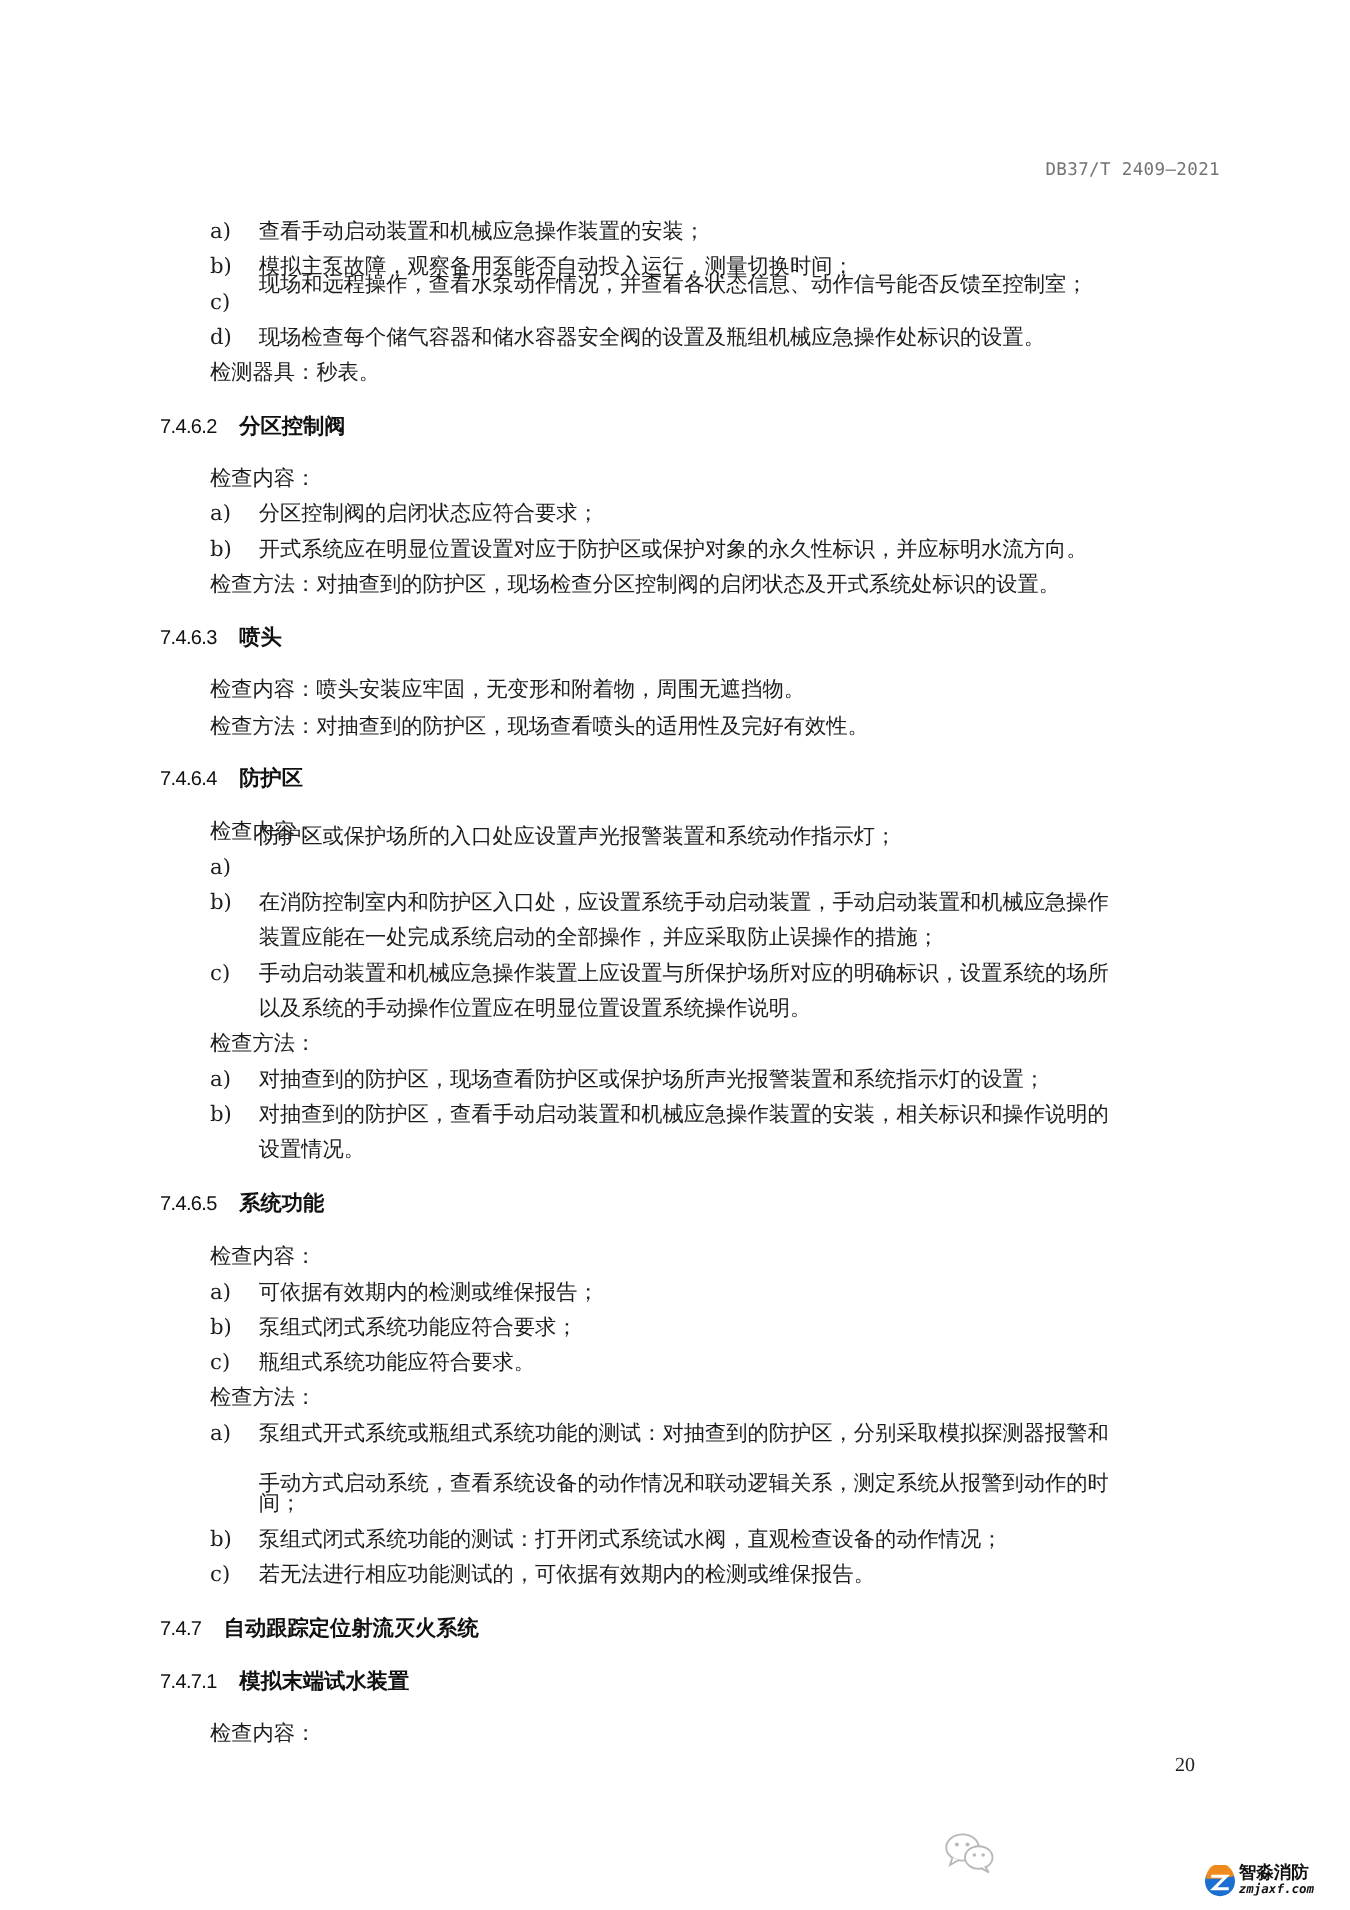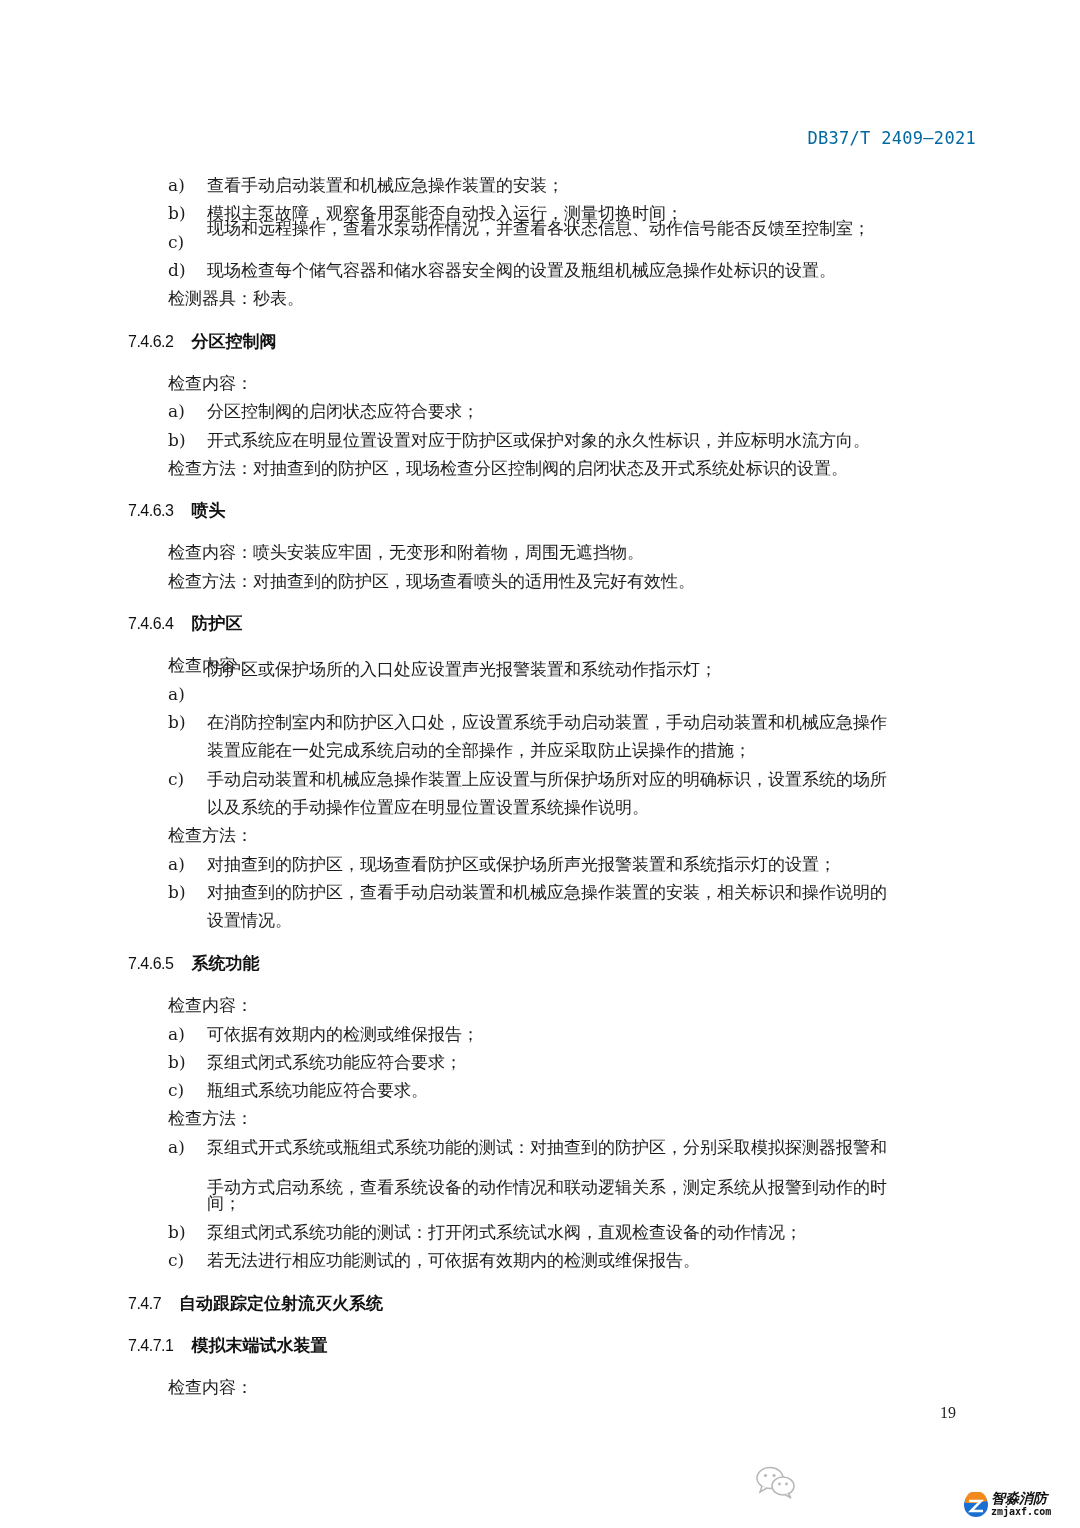"DB37/T 2409—2021" .header-code { color: #0369a1 -> #737373; font-size: 17px -> 14px }
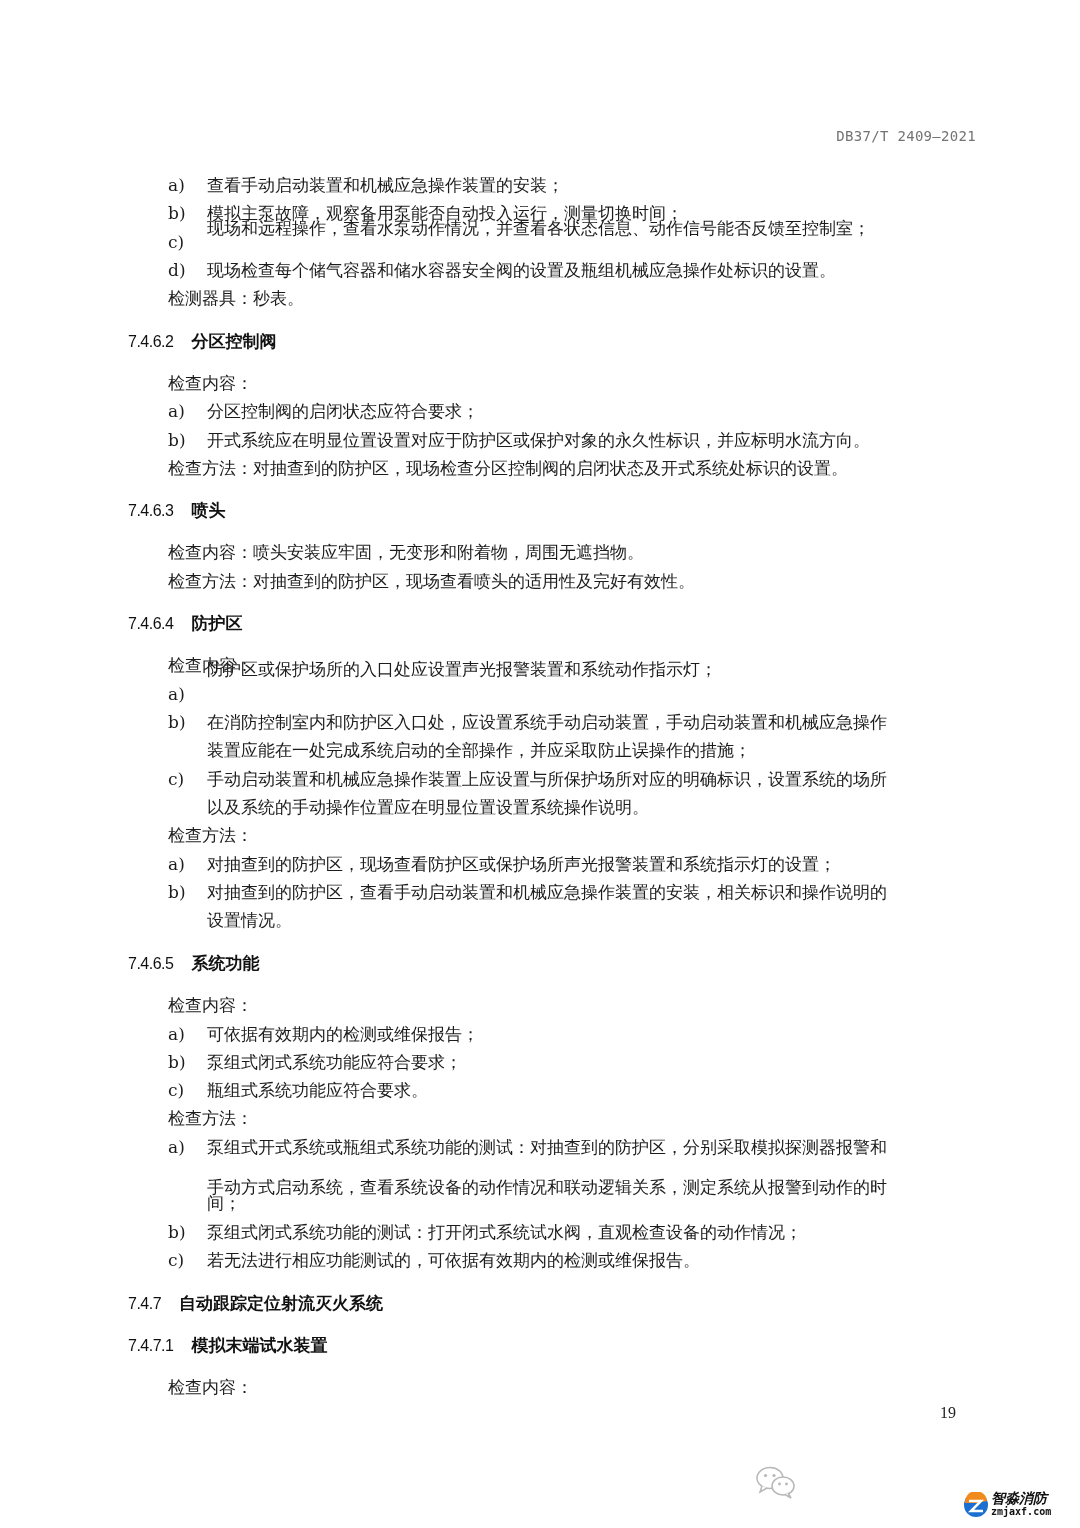"19" div.page-number { text: 19 -> 20 }
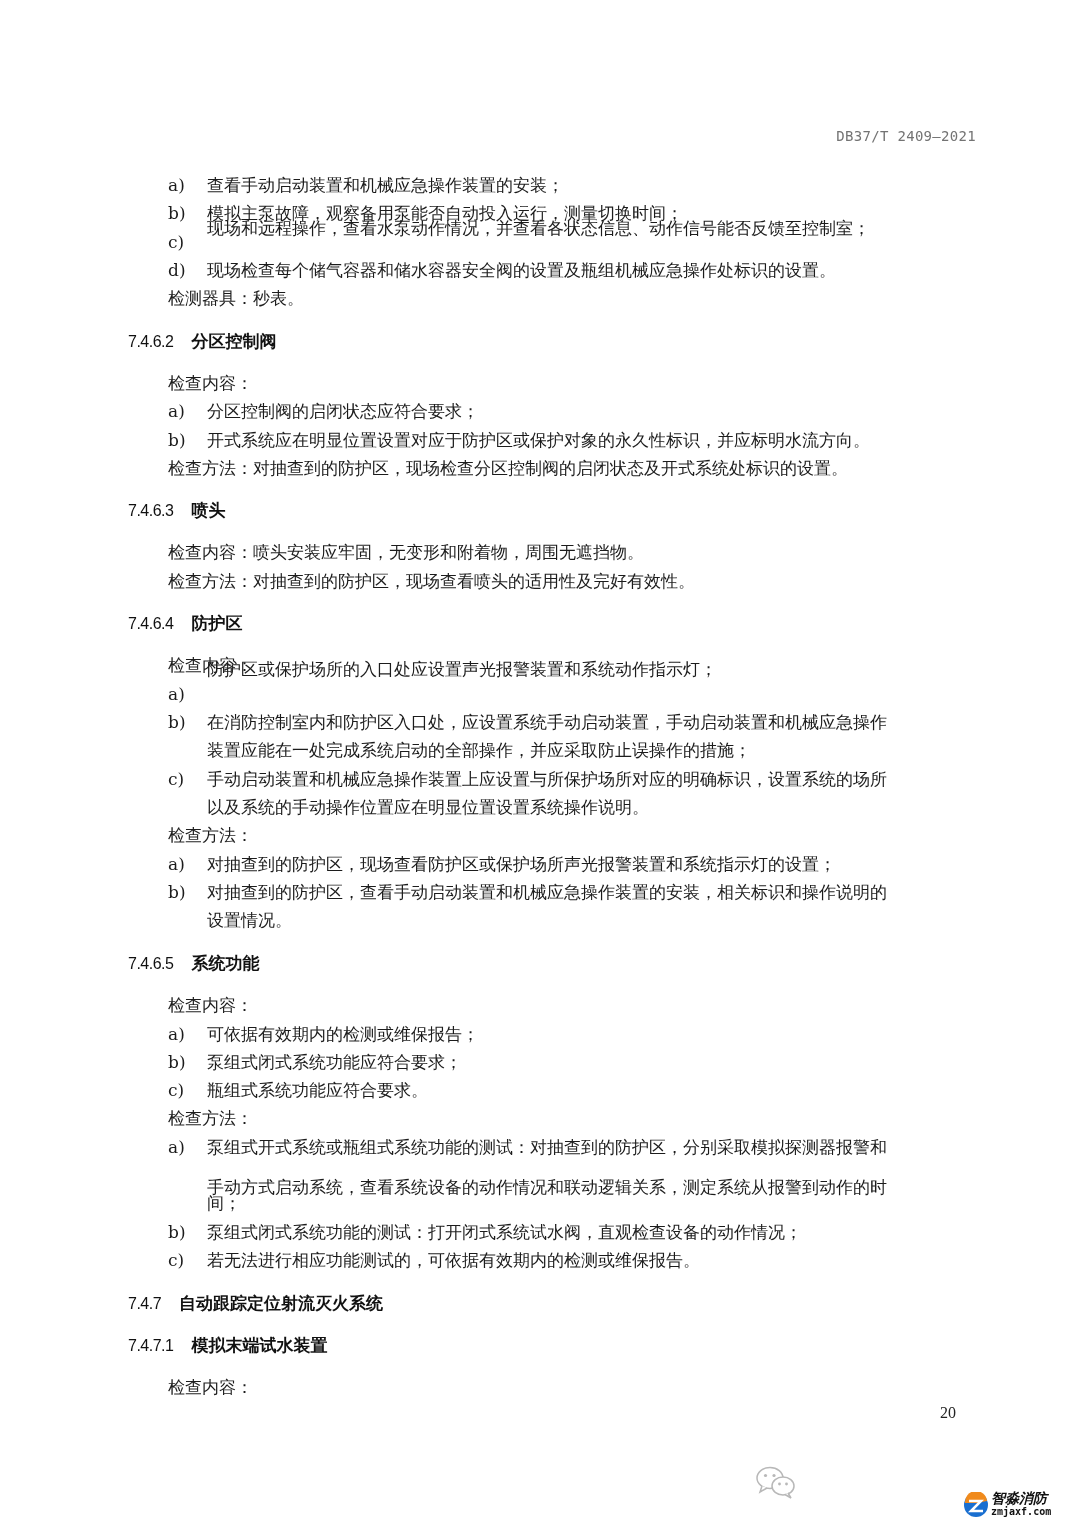"智淼消防" .logo-cn { font-style: italic -> none }
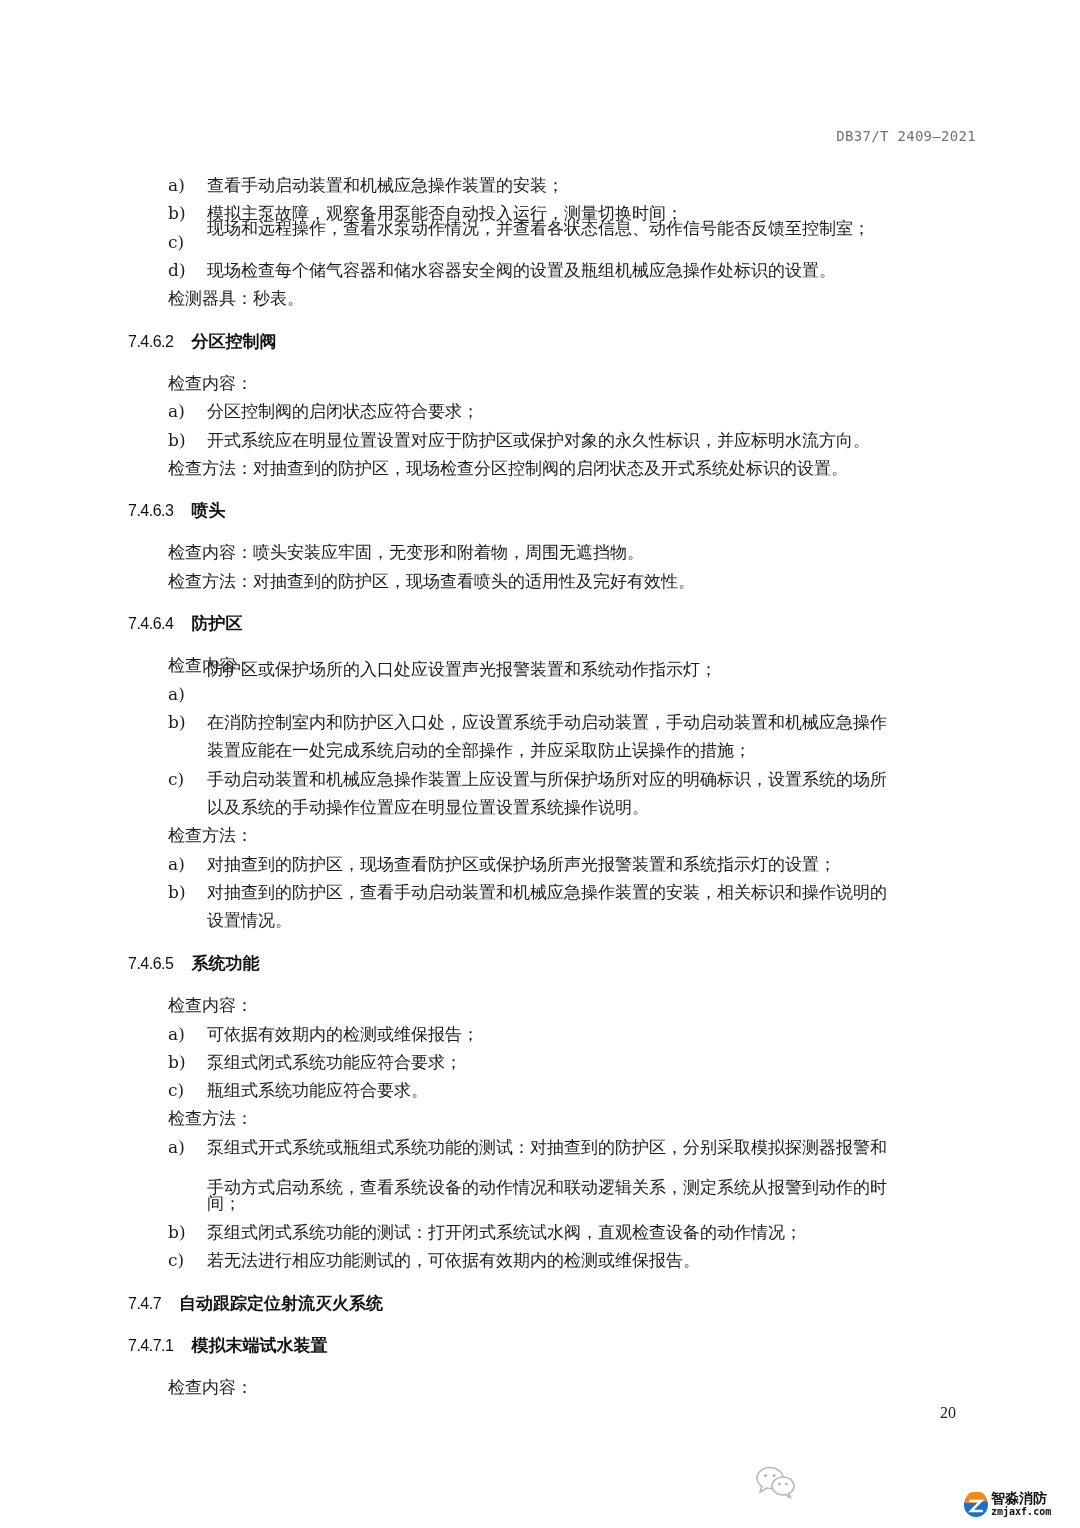"zmjaxf.com" .logo-url { font-style: none -> italic }
